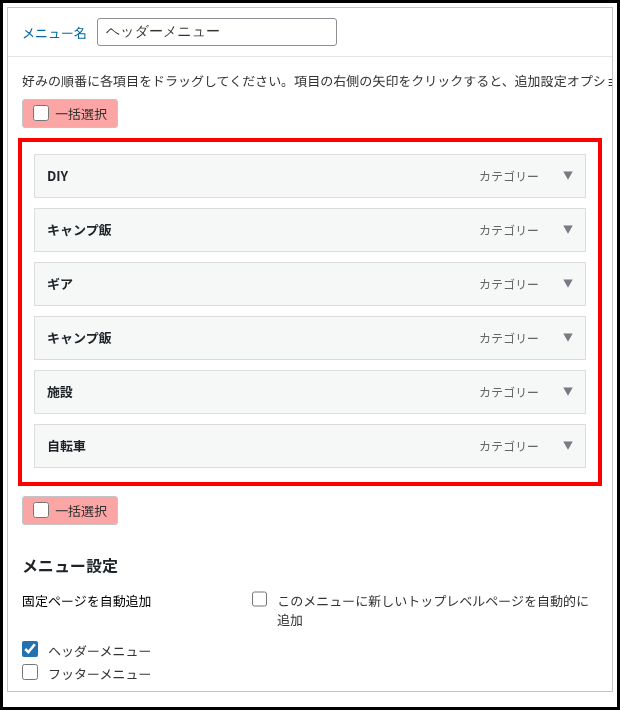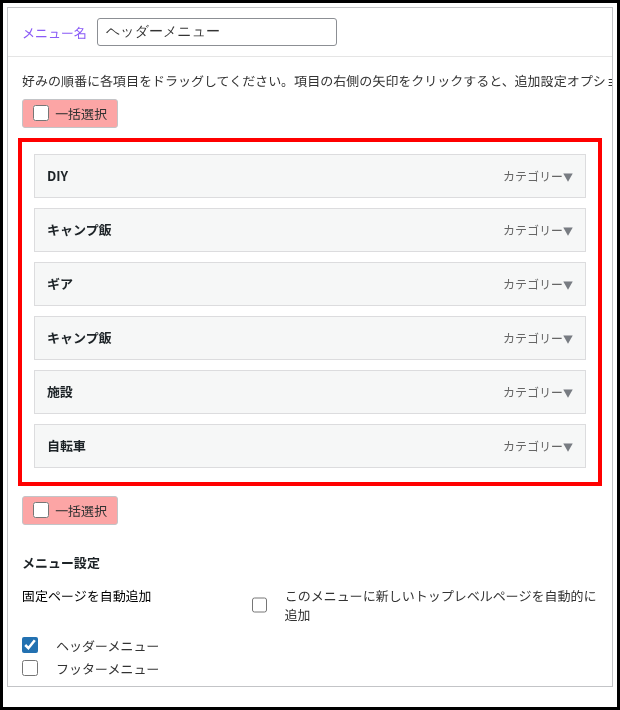"メニュー名" .row-menu-name label { color: #8b5cf6 -> #0369a1 }
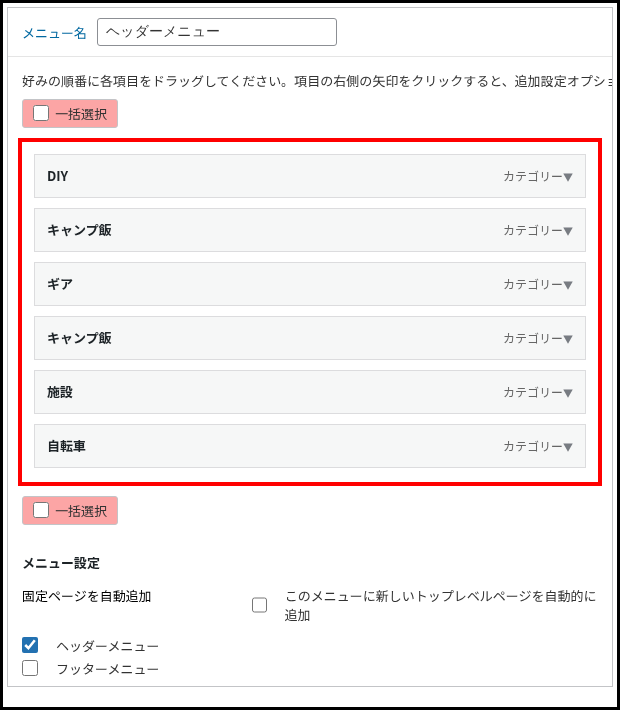"カテゴリー" .menu-item .meta { align-items: flex-end -> flex-start; gap: 0 -> 24px }
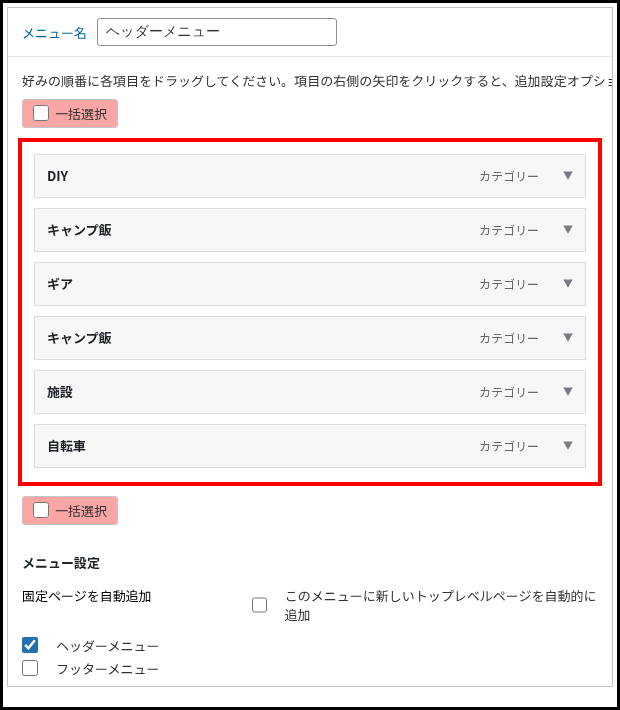"メニュー設定" .settings-heading { font-size: 13px -> 16px }
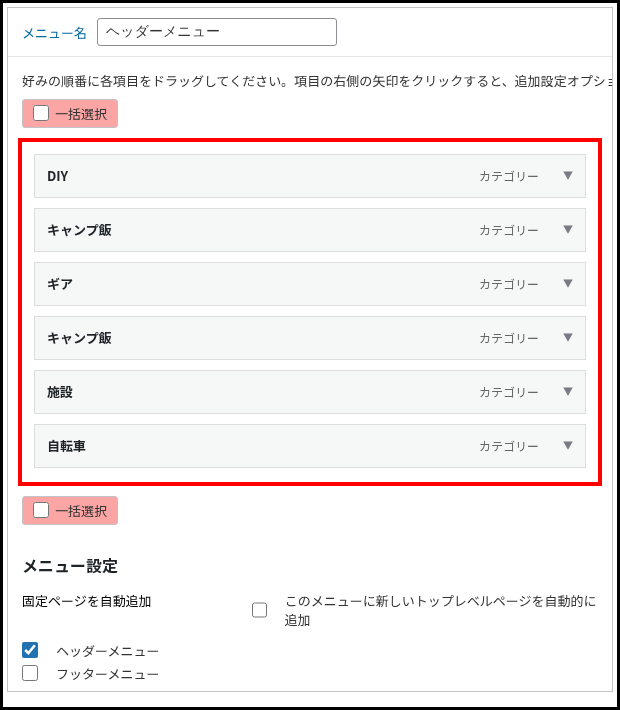"このメニューに新しいトップレベルページを自動的に追加" .chk-line { align-items: center -> flex-start; gap: 18px -> 10px }
